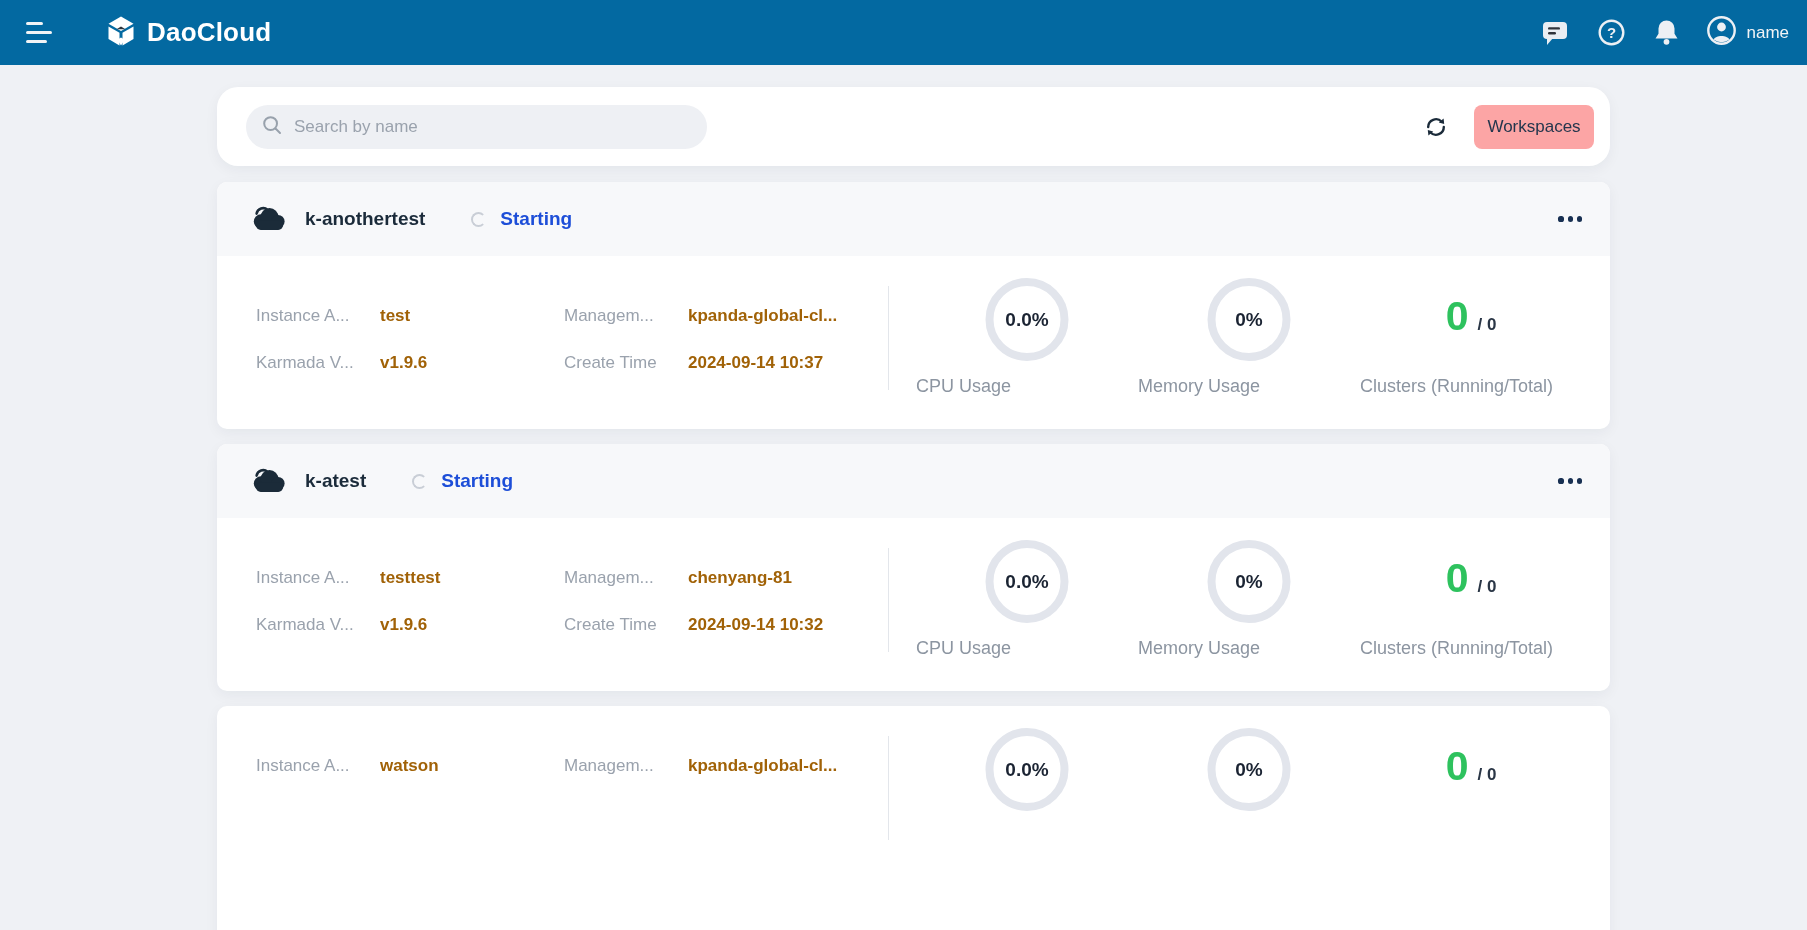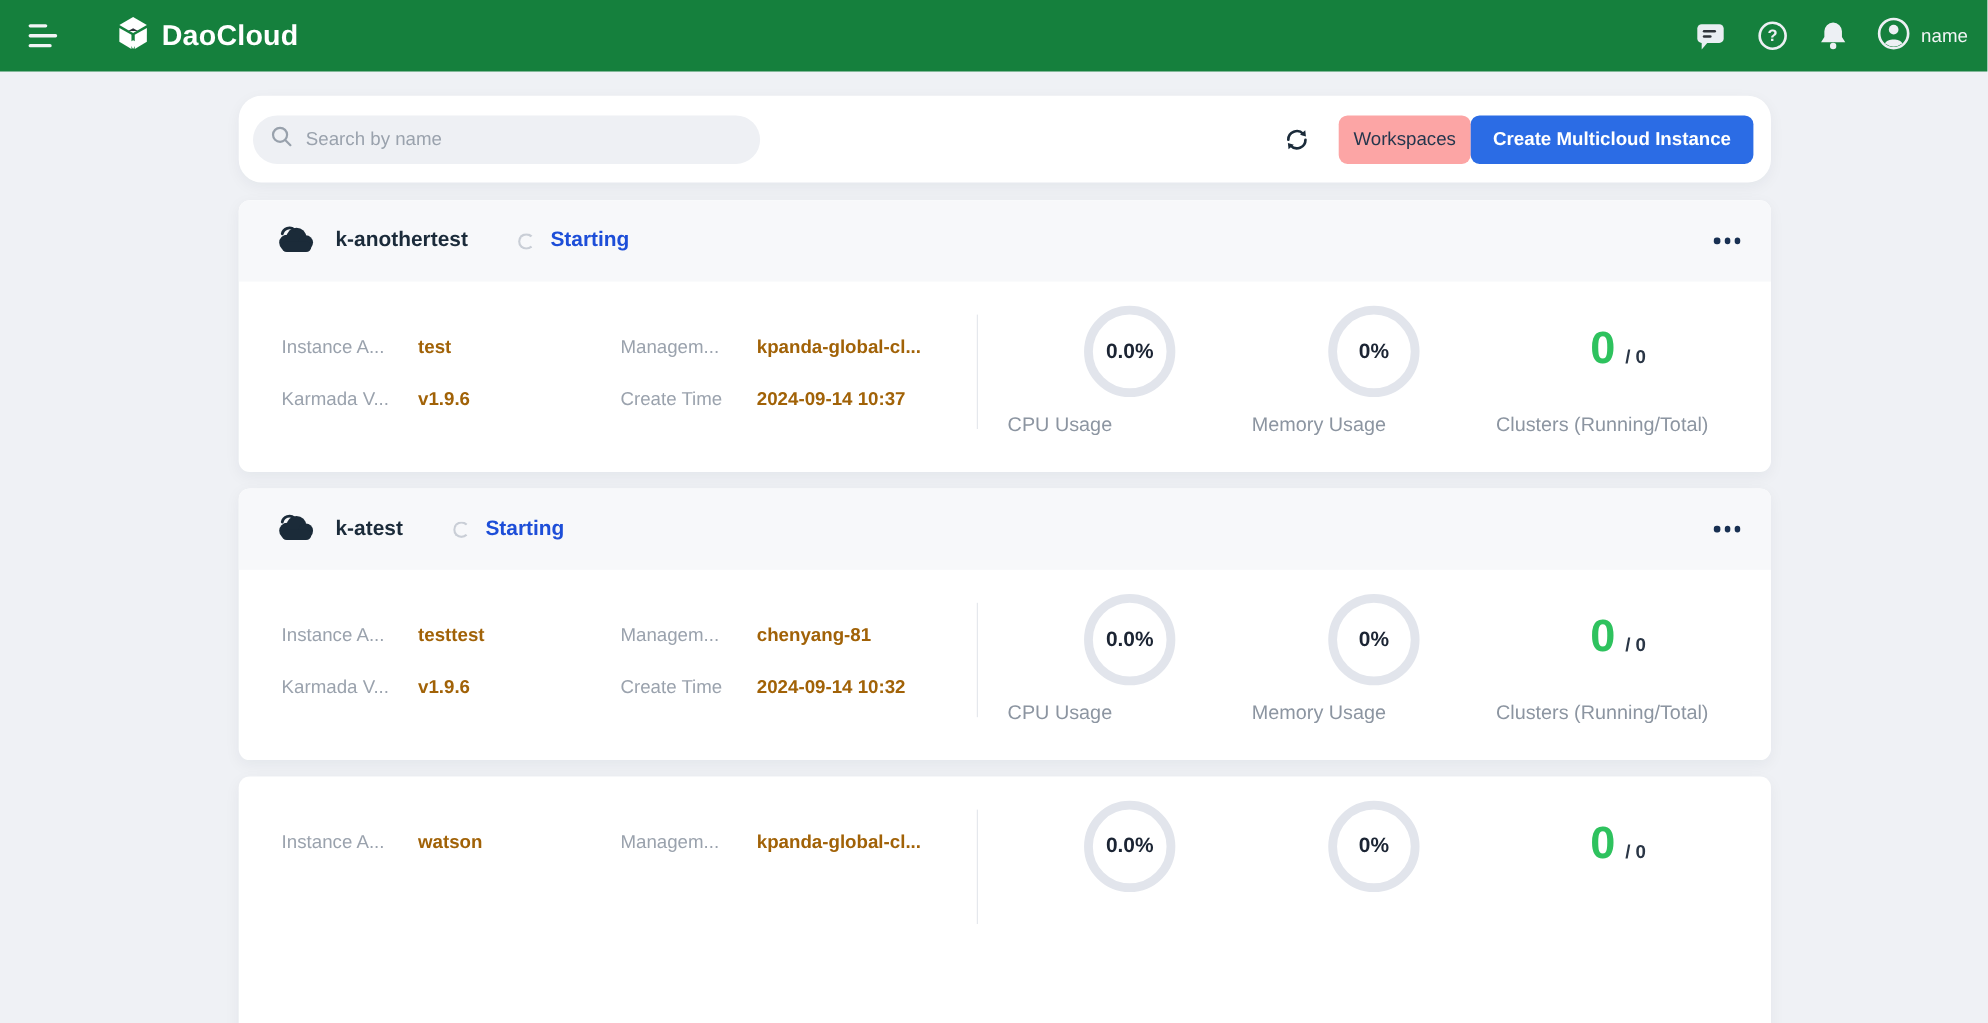"DaoCloud" .topbar { background: #15803d -> #0369a1 }
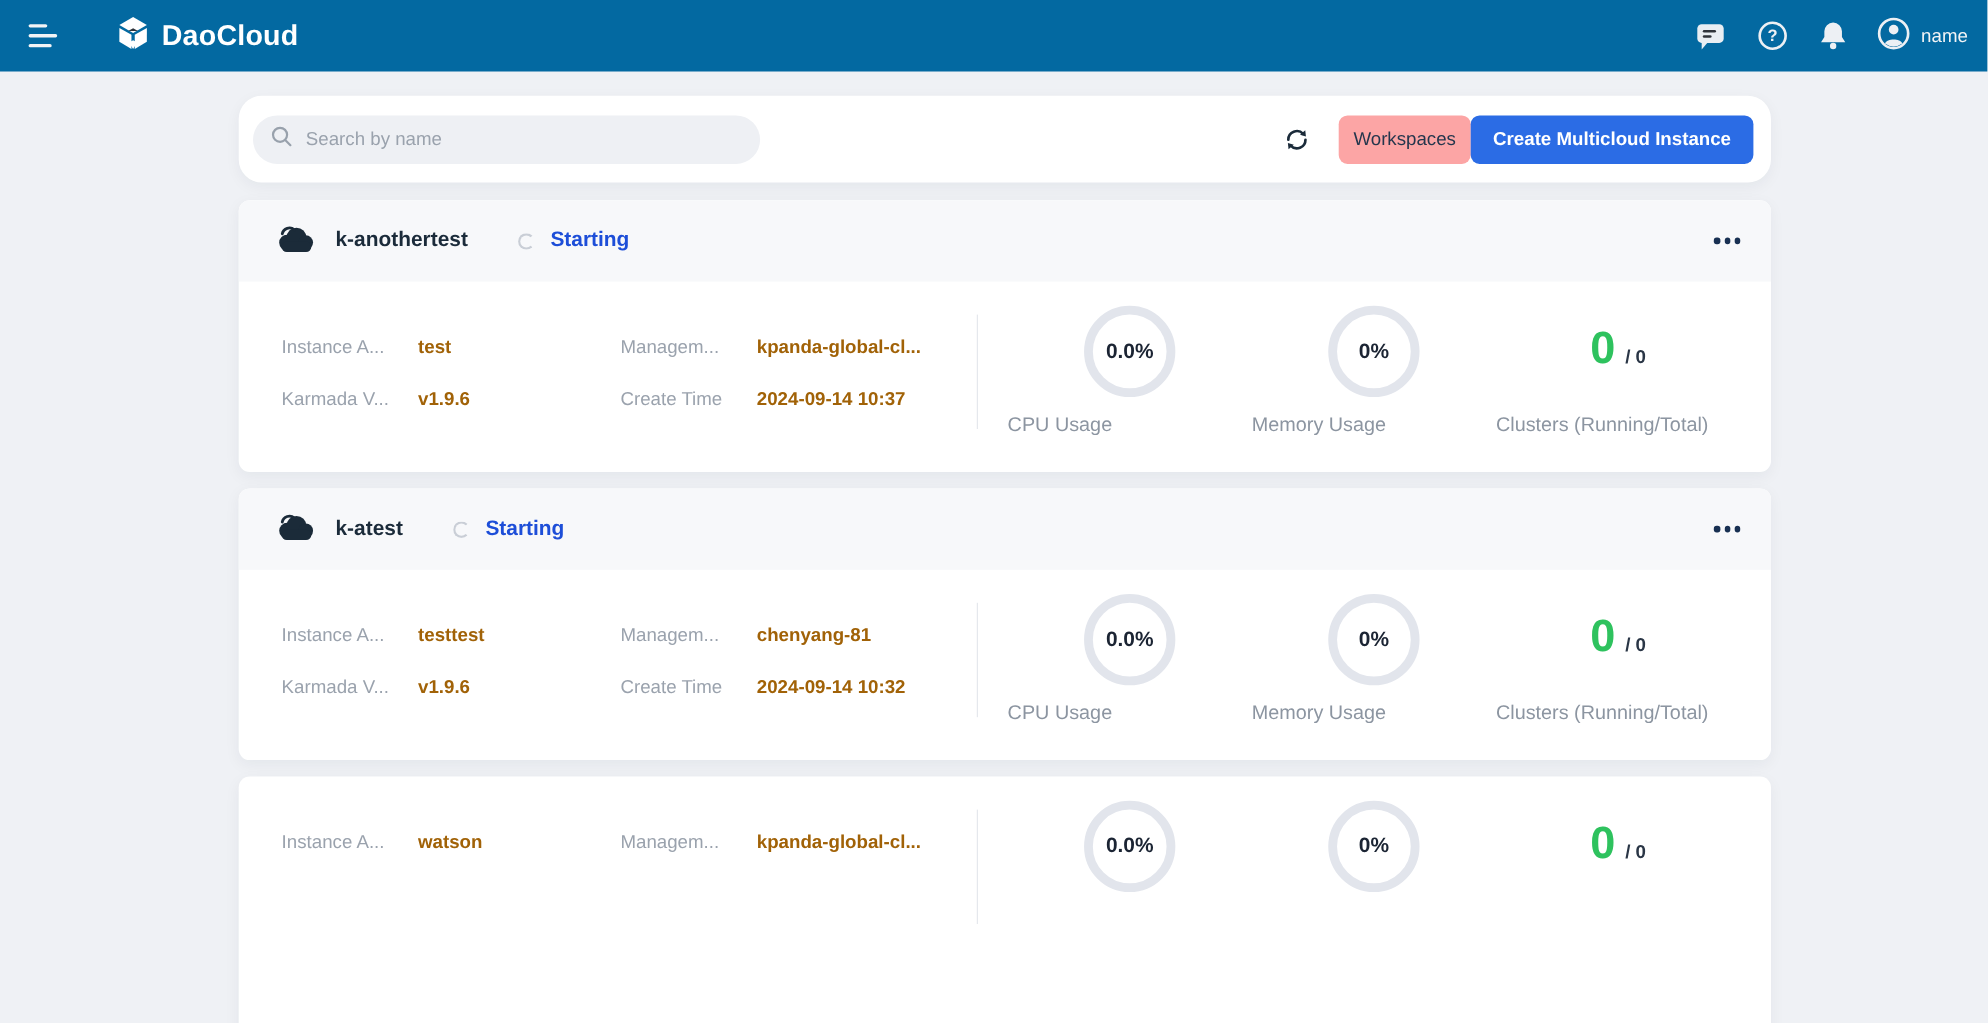"Search by name" .toolbar-card { padding: 0 -> 16px }
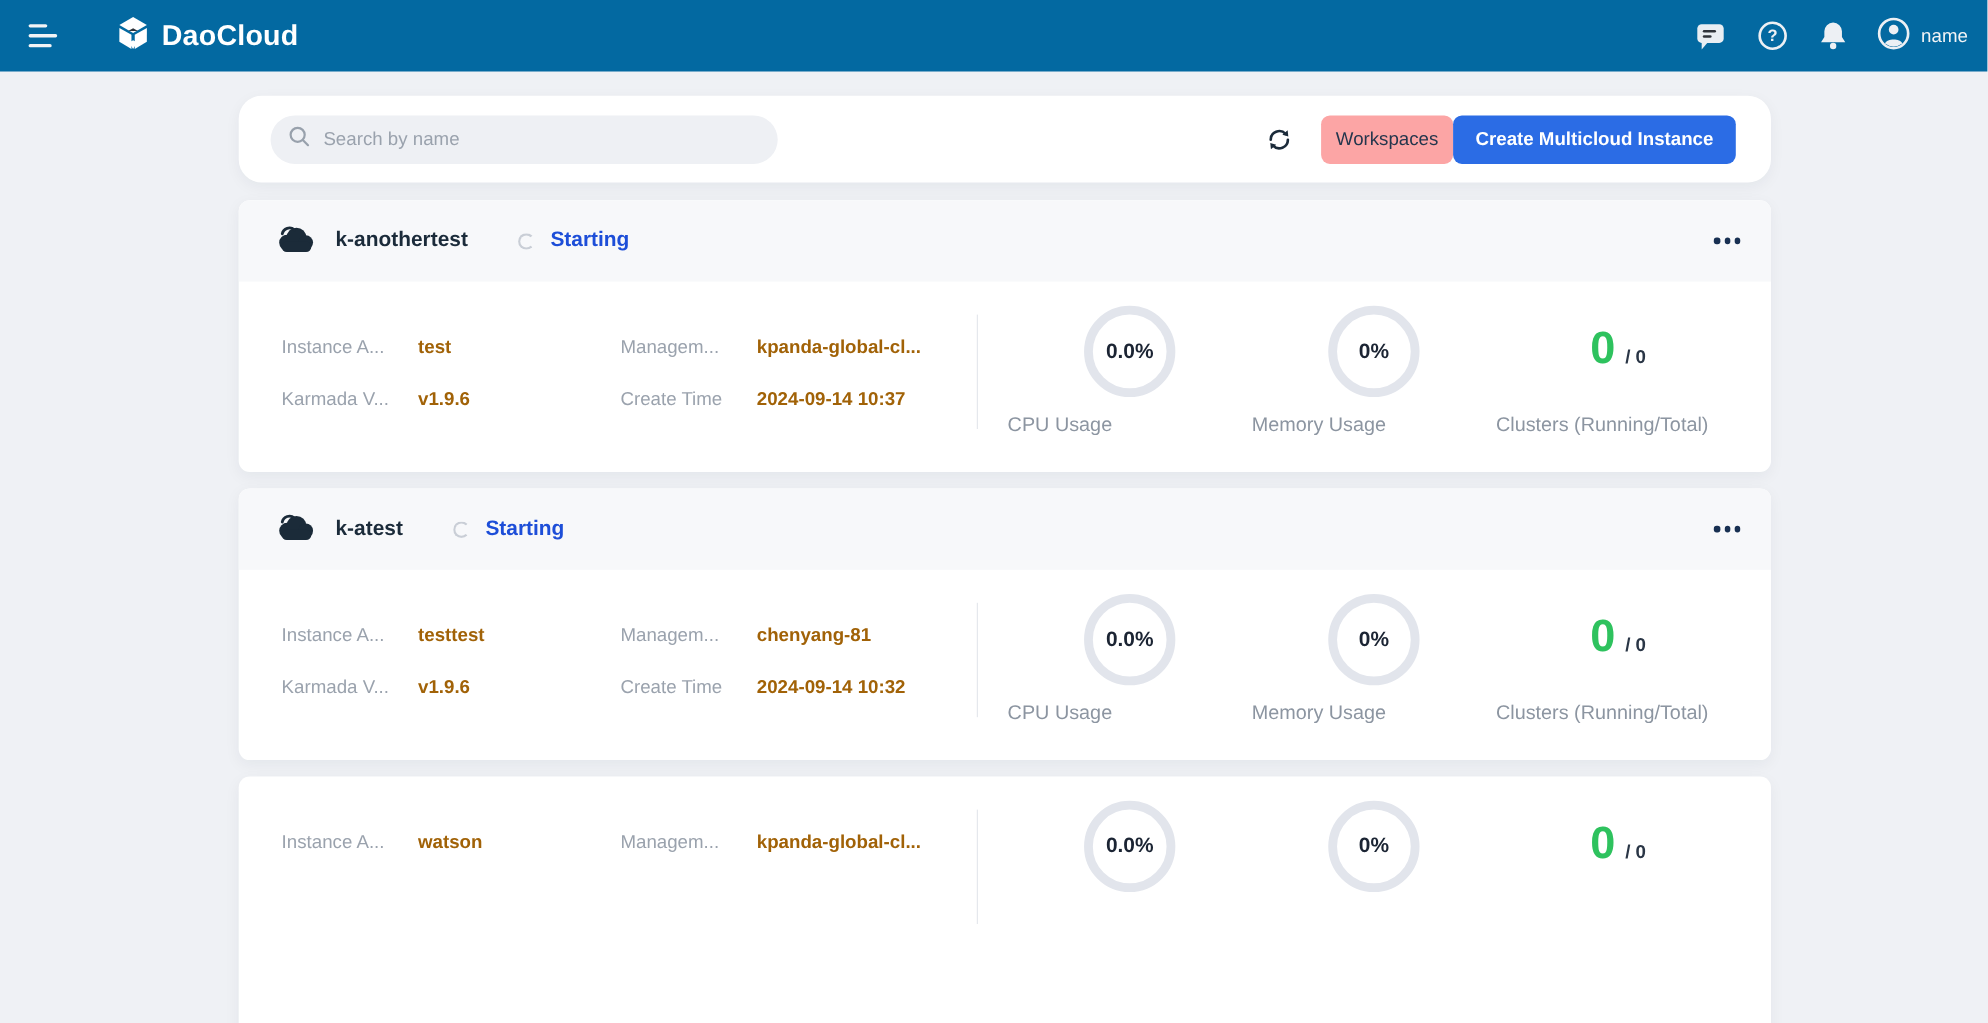"Create Multicloud Instance" button.btn { html: <button>Create Multicloud Instance</button> -> none }
